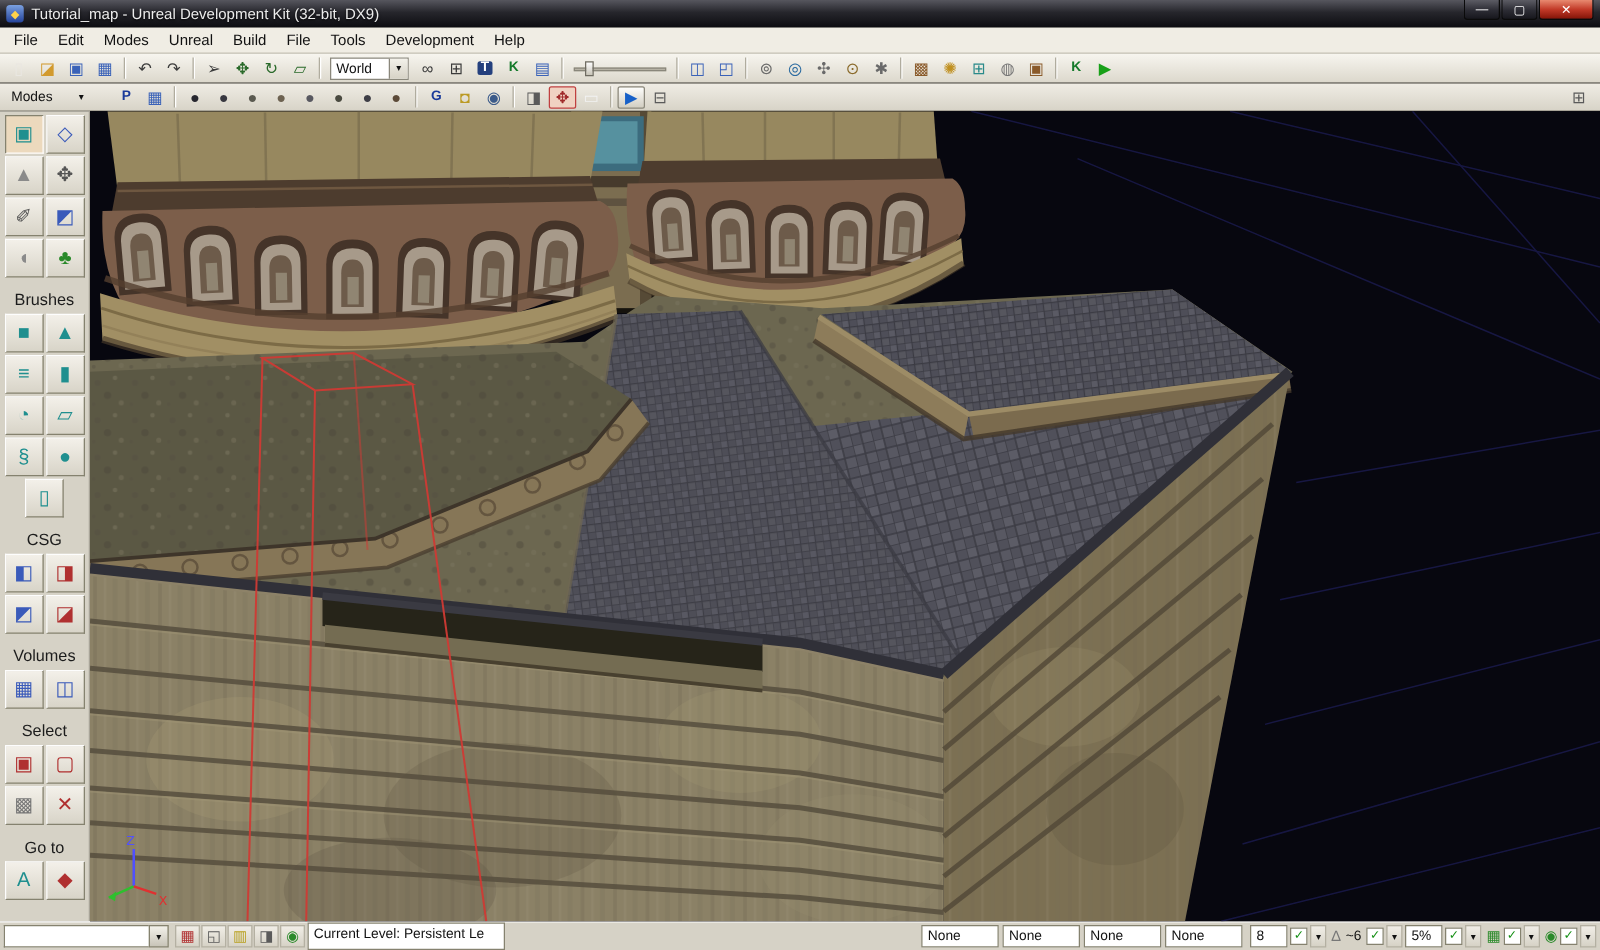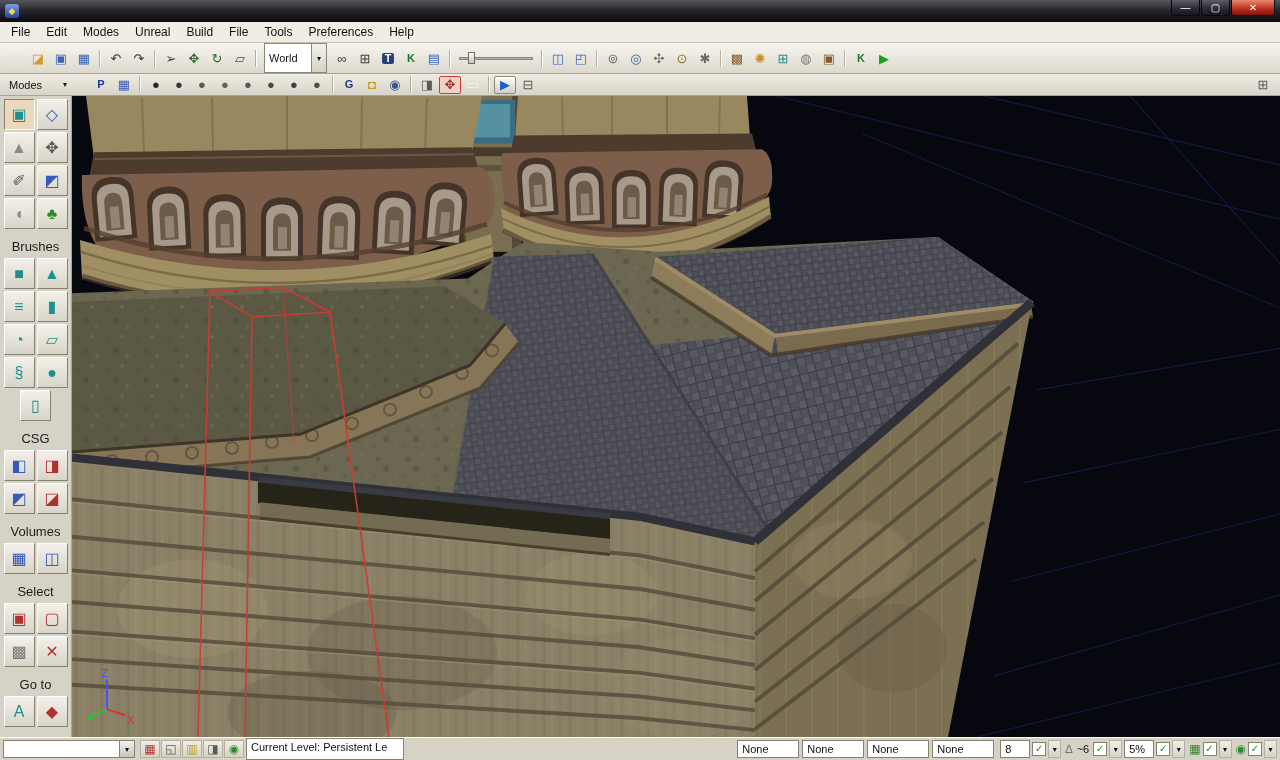"Tutorial_map - Unreal Development Kit" span.title-text { html: none -> <span>Tutorial_map - Unreal Development Kit (32-bit, DX9)</span> }
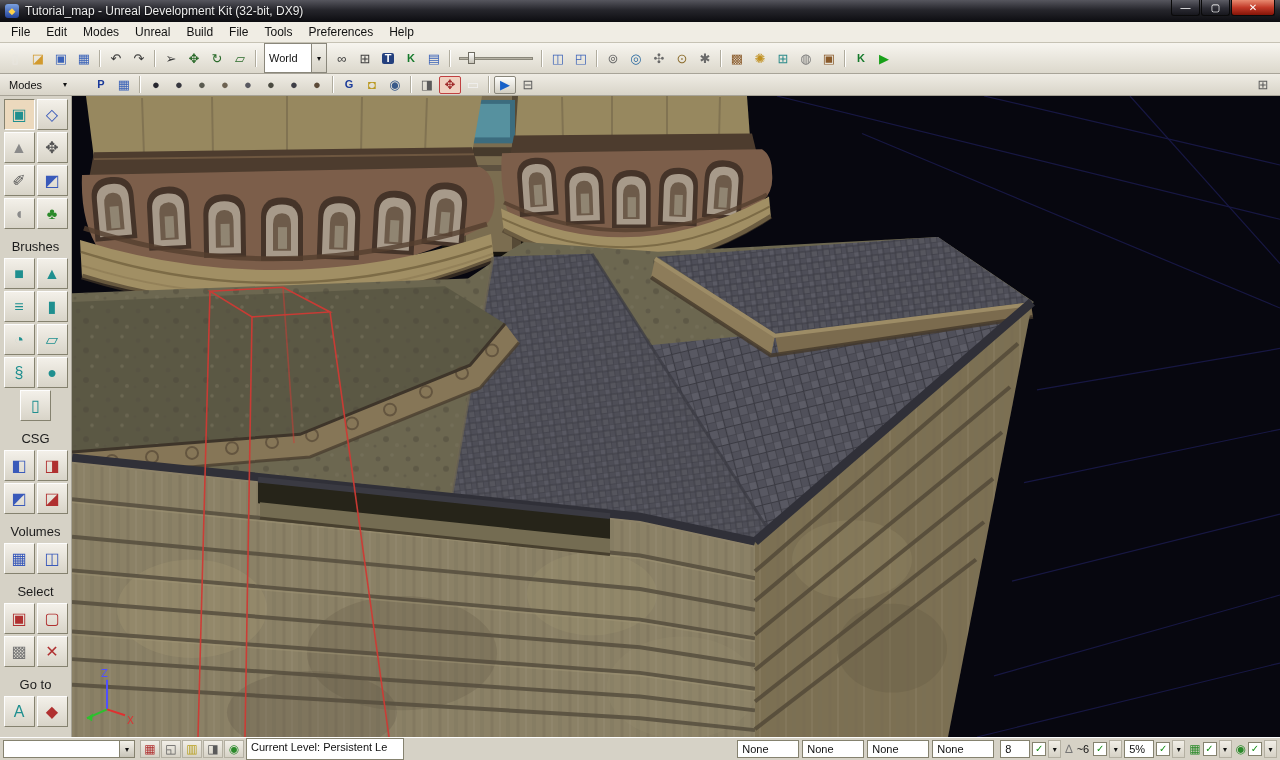"Preferences" div.menu-item { text: Preferences -> Development }
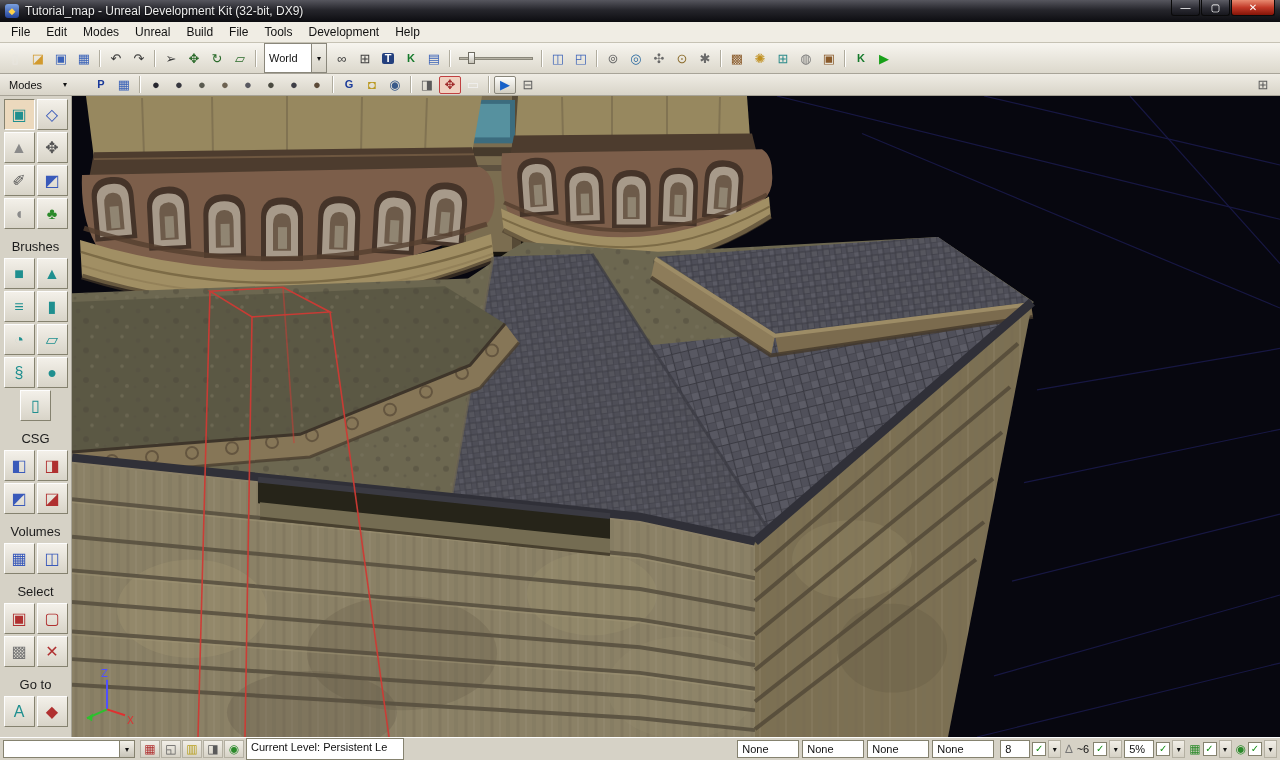"World" .tdrop { height: 30px -> 18px }
